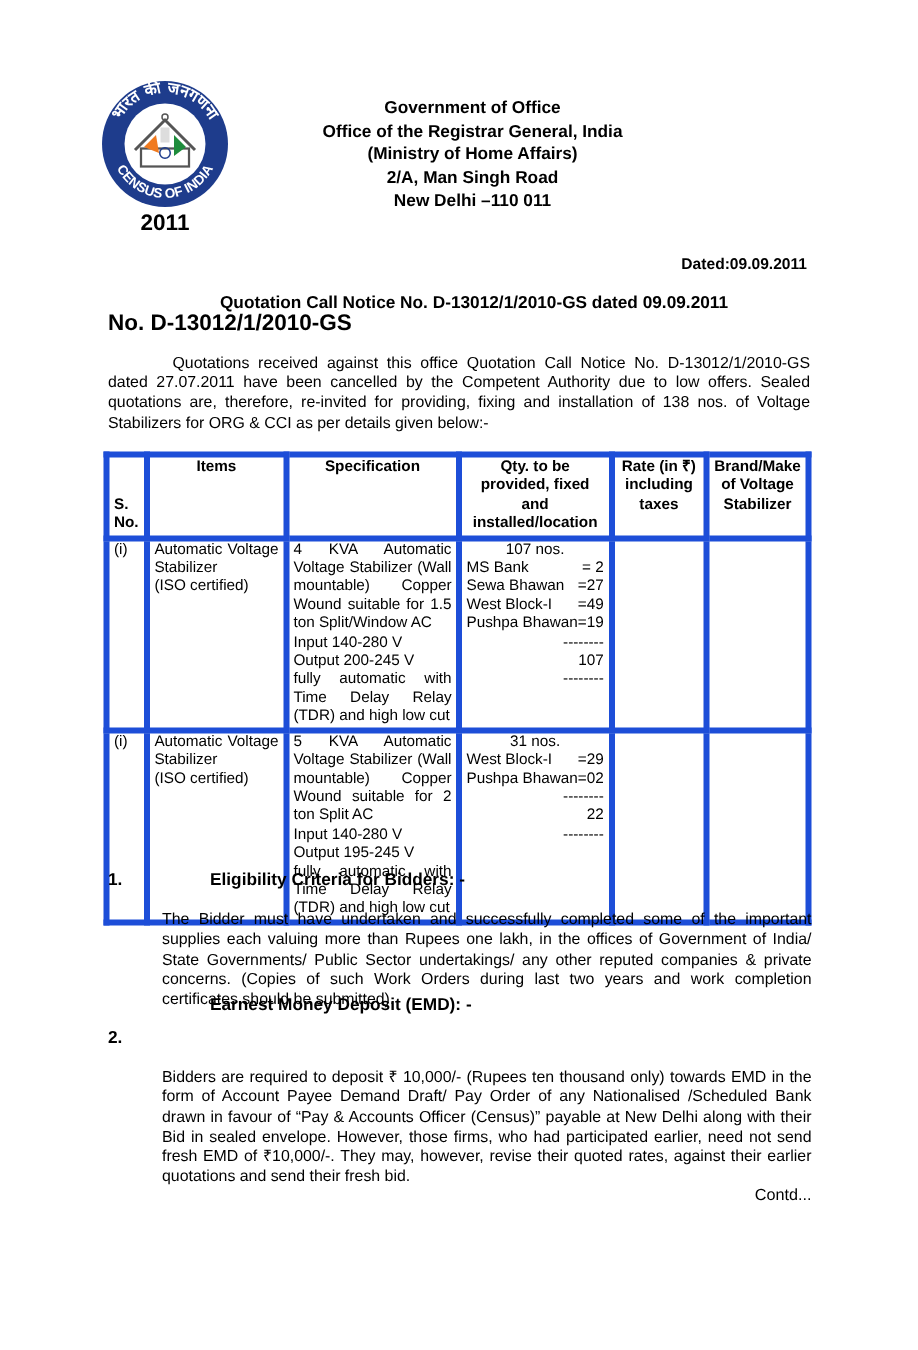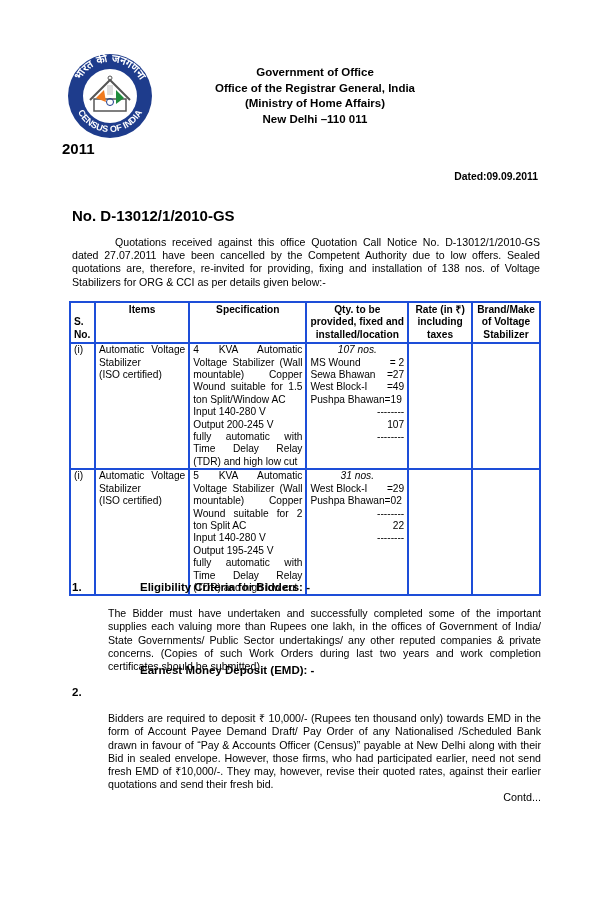"2/A, Man Singh Road" div { html: none -> <div>2/A, Man Singh Road</div> }
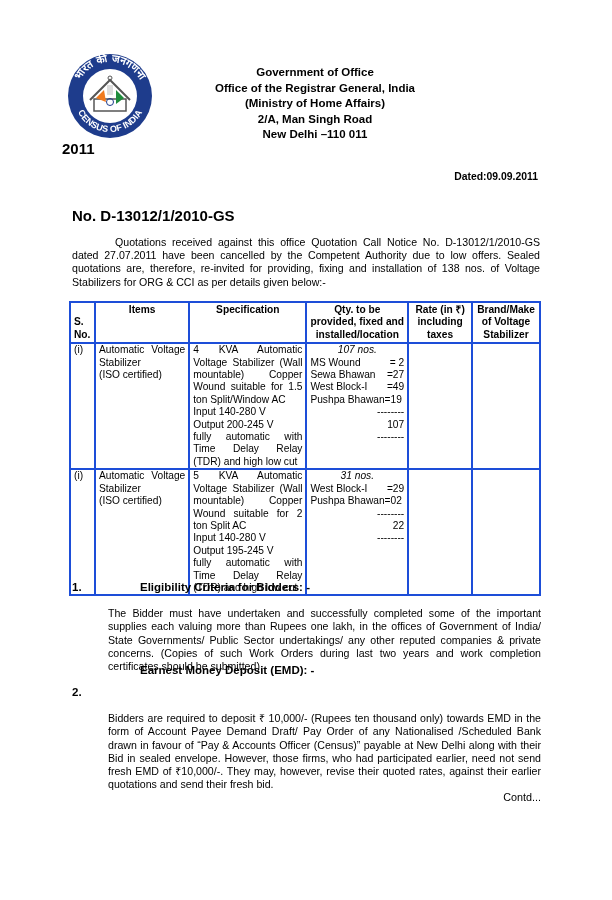"2011" div { text-align: left -> center }
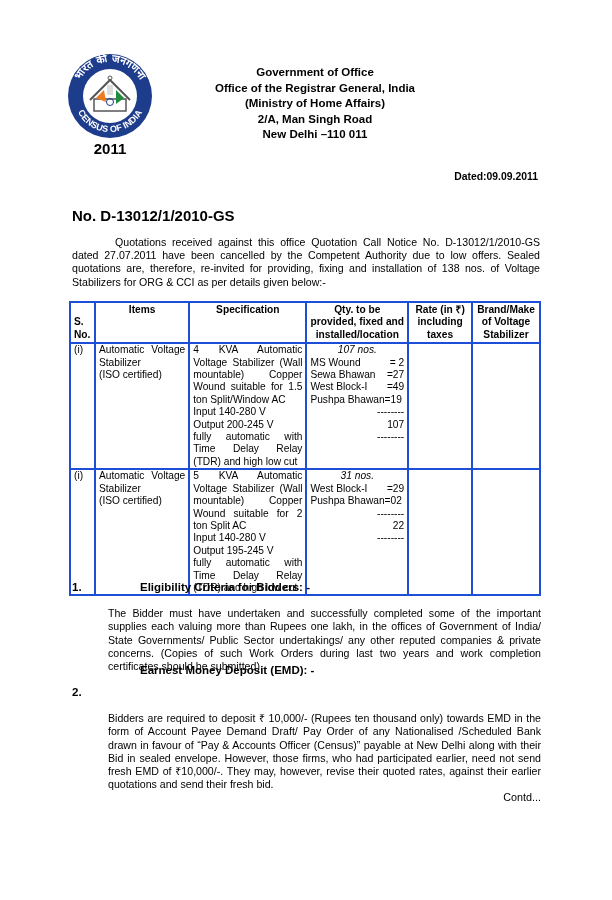"Quotation Call Notice No." div { html: none -> <div>Quotation Call Notice No. D-13012/1/2010-GS dated 09.09.2011</div> }
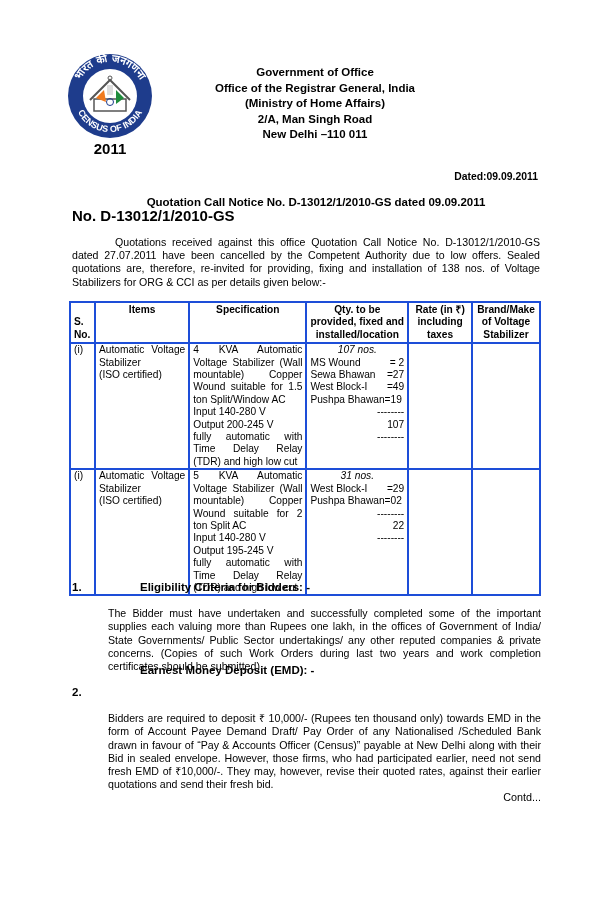"Items" table.grid th, table.grid td { border: 2px solid #1d4ed8 -> 4px solid #1d4ed8 }
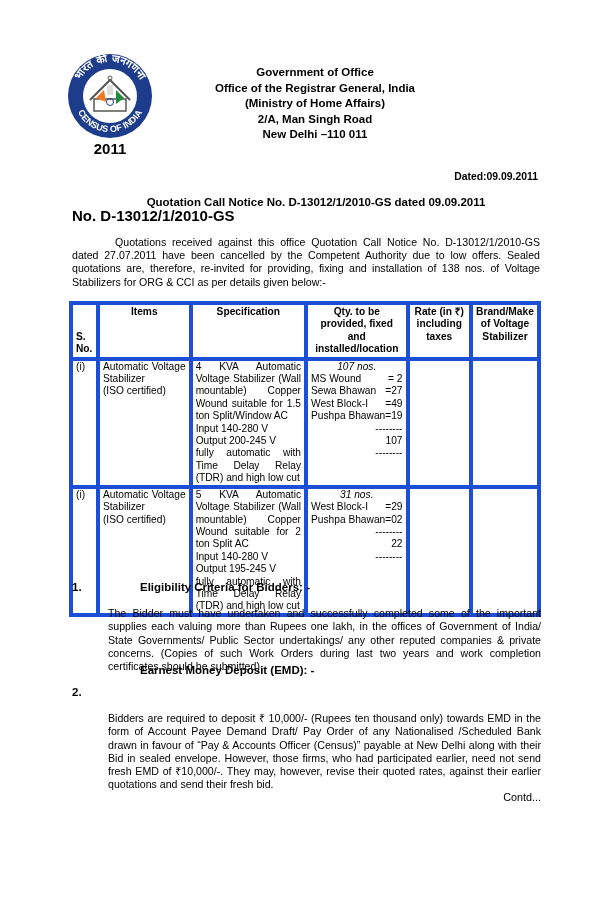"107 nos." .qc { font-style: italic -> none }
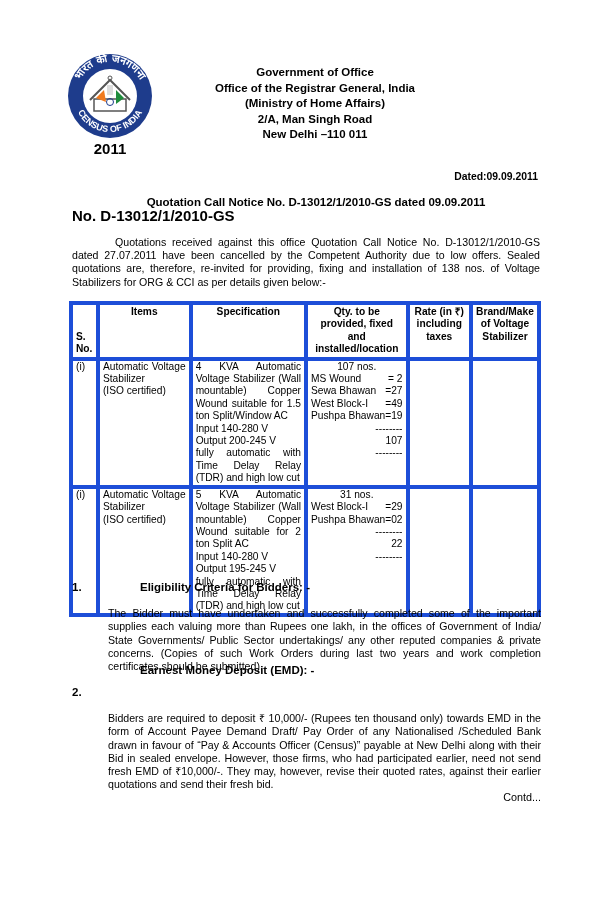"MS Wound" span { text: Wound -> Bank }
